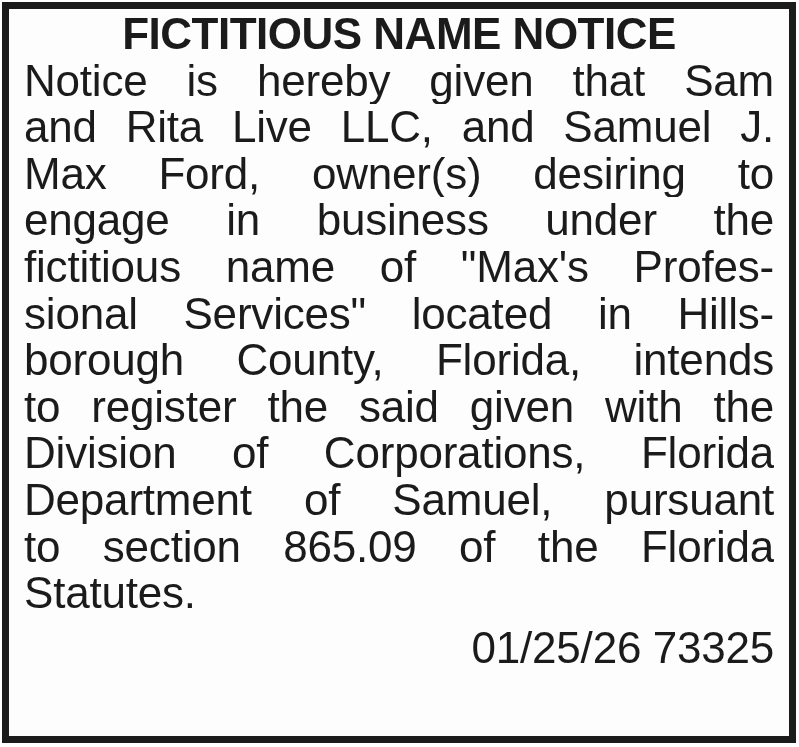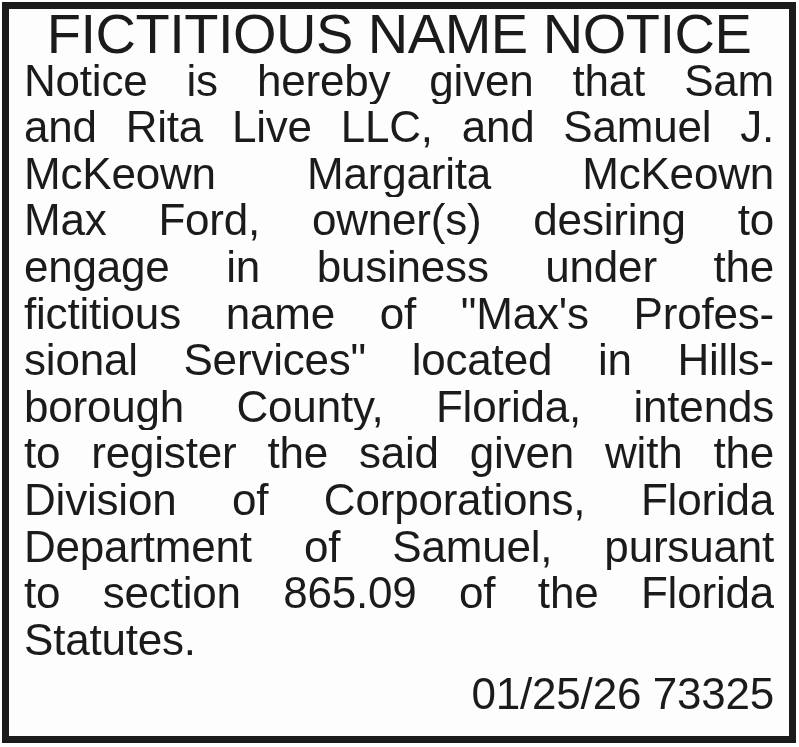"FICTITIOUS NAME NOTICE" .ad-title { font-size: 56px -> 44px; font-weight: normal -> bold }
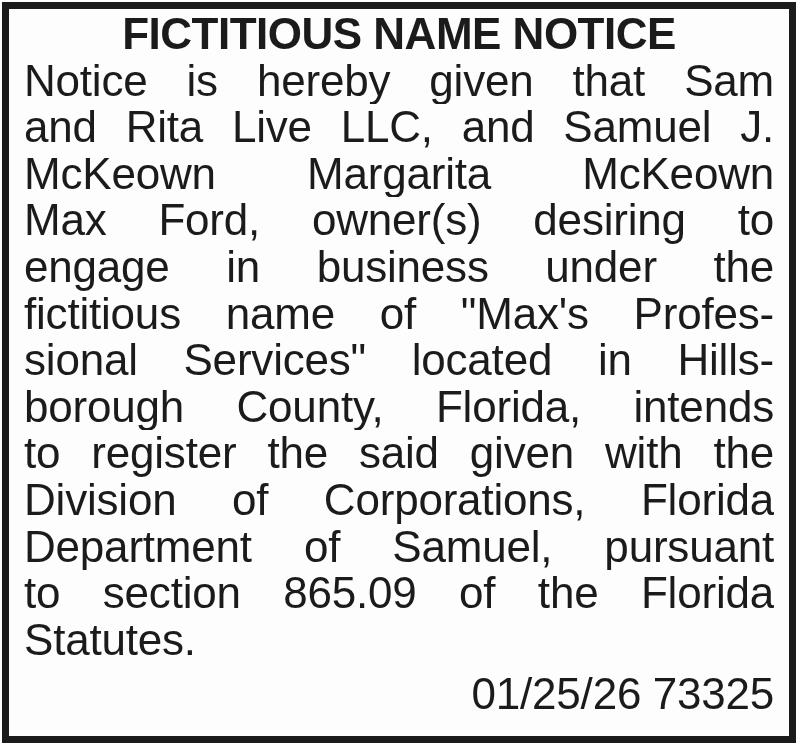"McKeown Margarita McKeown" div.body-line { html: <div>McKeown Margarita McKeown</div> -> none }
